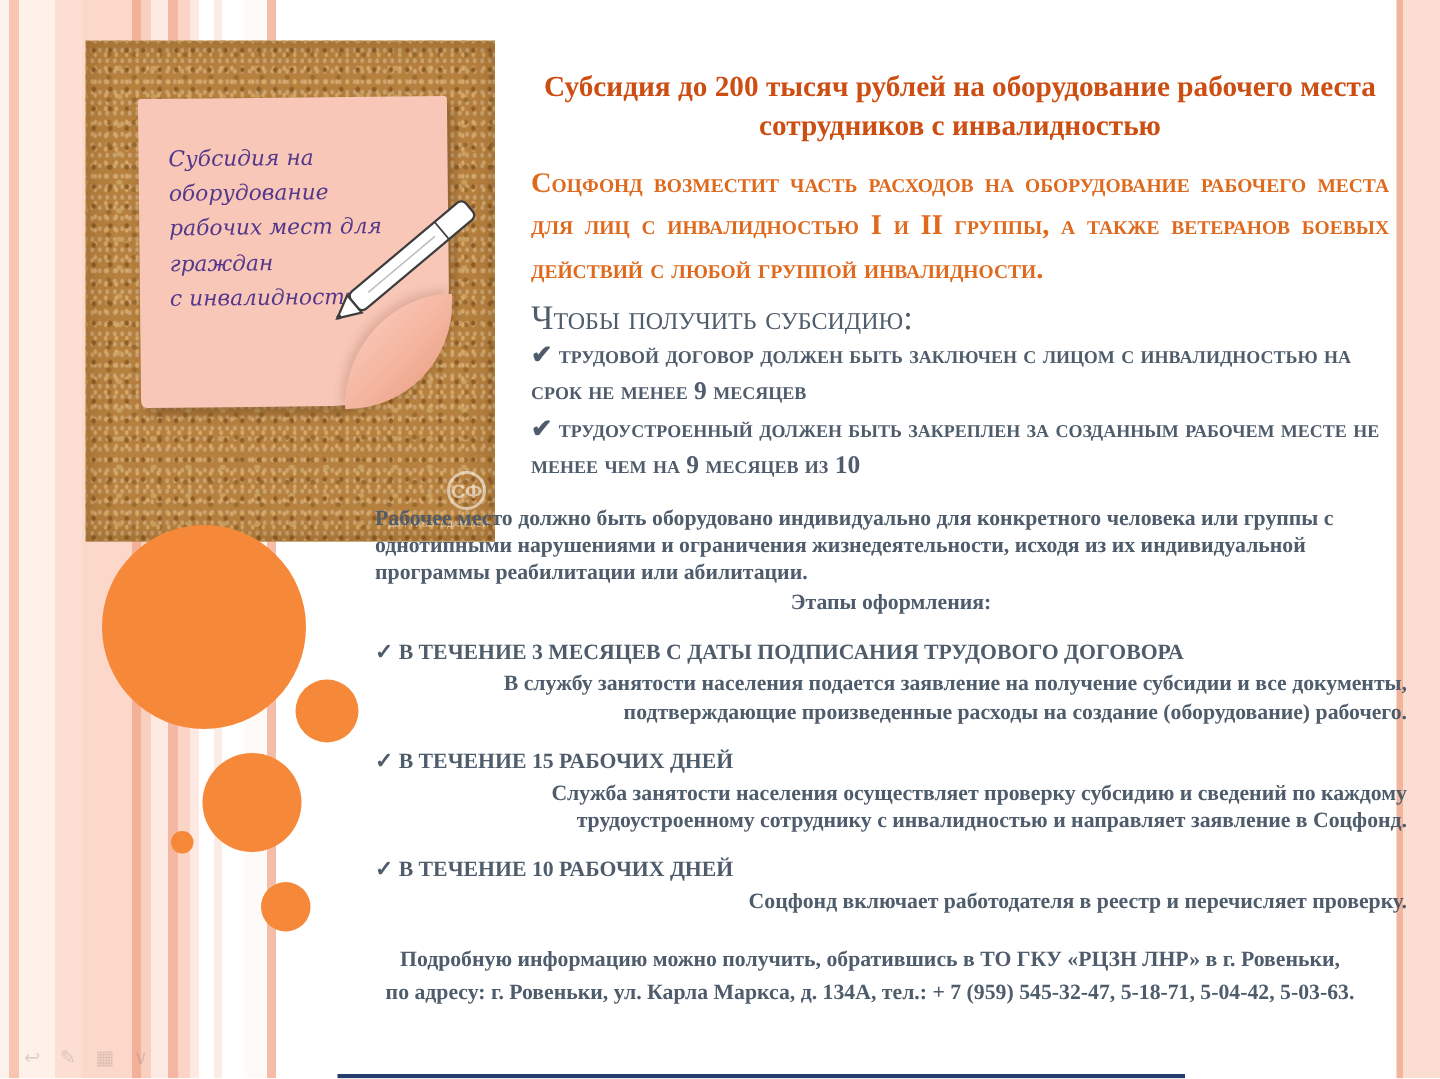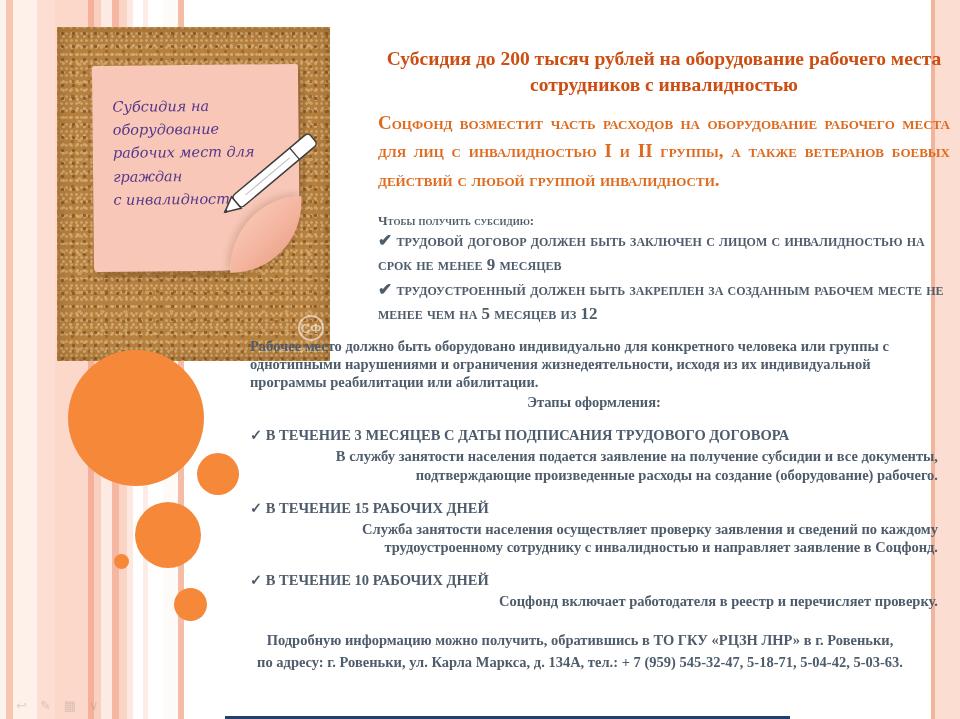"Субсидия до 200 тысяч рублей" .top-block { left: 378px -> 354px }
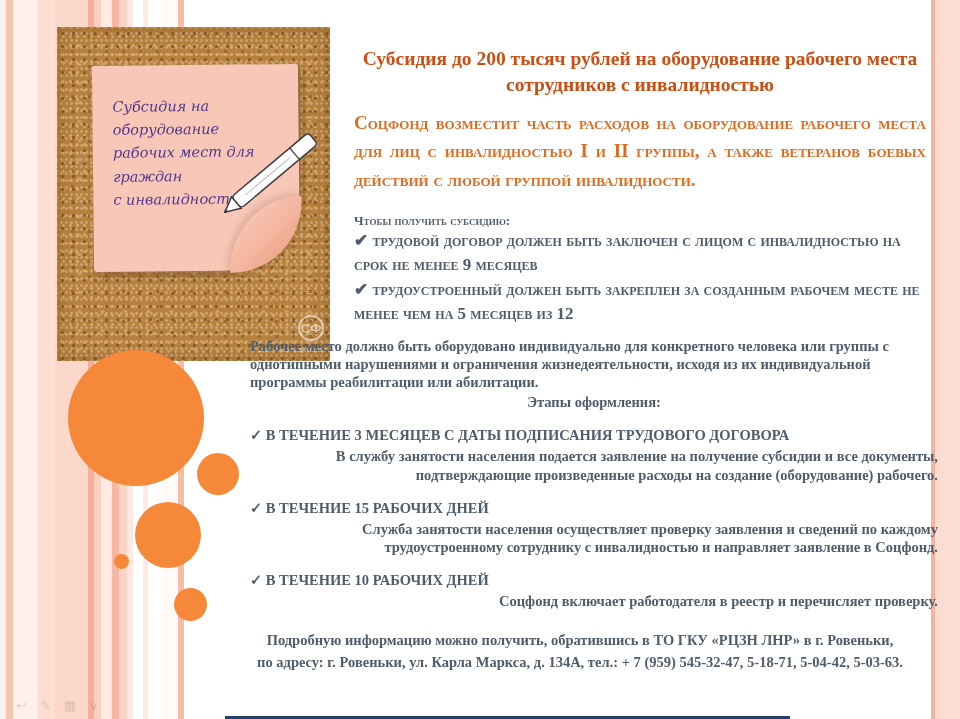"Чтобы получить субсидию:" .get-heading { font-size: 13px -> 23px; font-weight: bold -> normal; margin-top: 19px -> 5px }
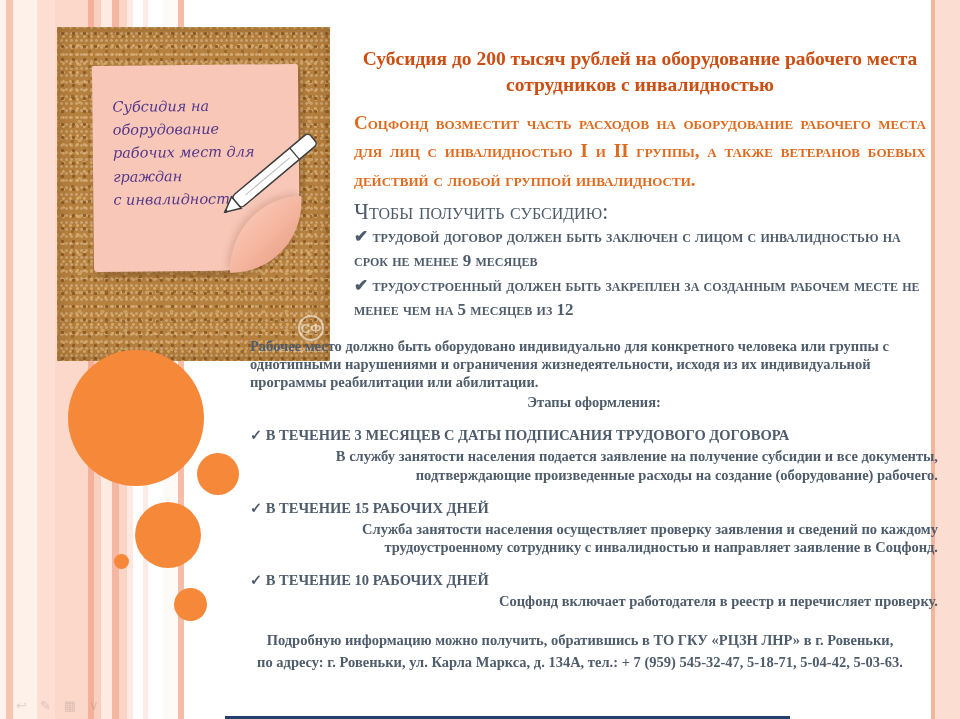"трудоустроенный должен быть закреплен за" span { text: 5 месяцев из 12 -> 9 месяцев из 10 }
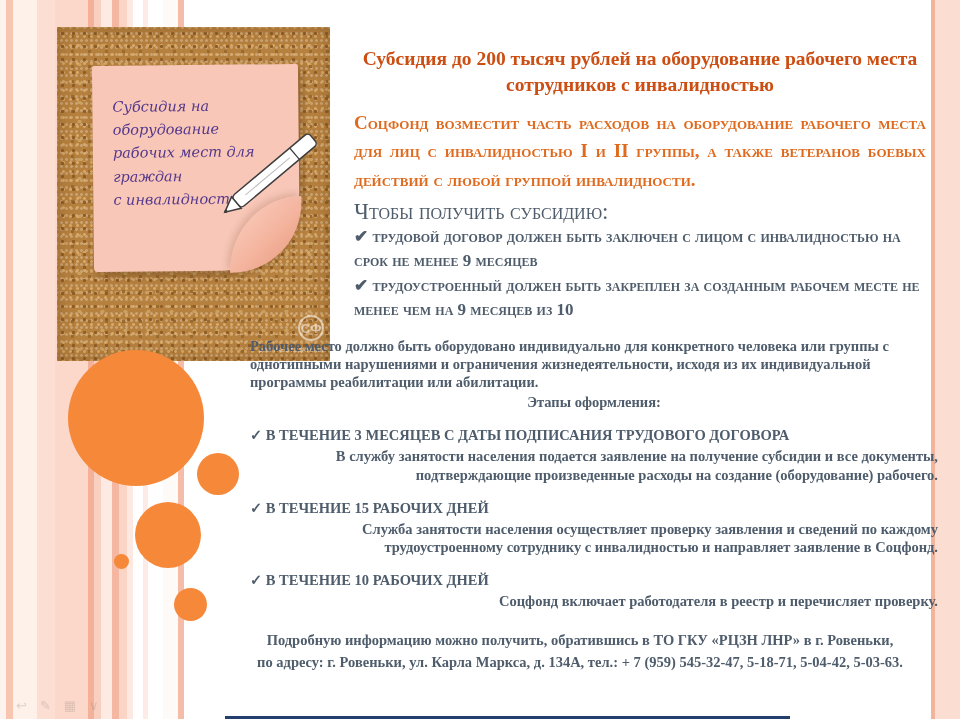"Служба занятости населения осуществляет" div.stage-body { text: заявления -> субсидию }
